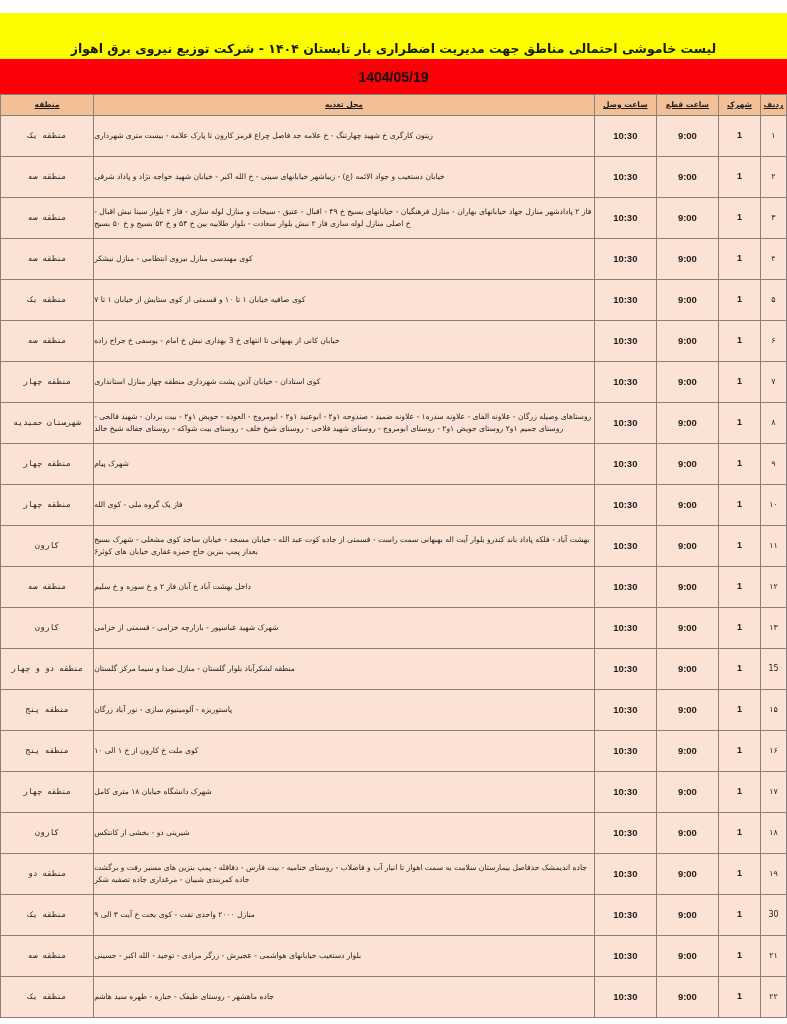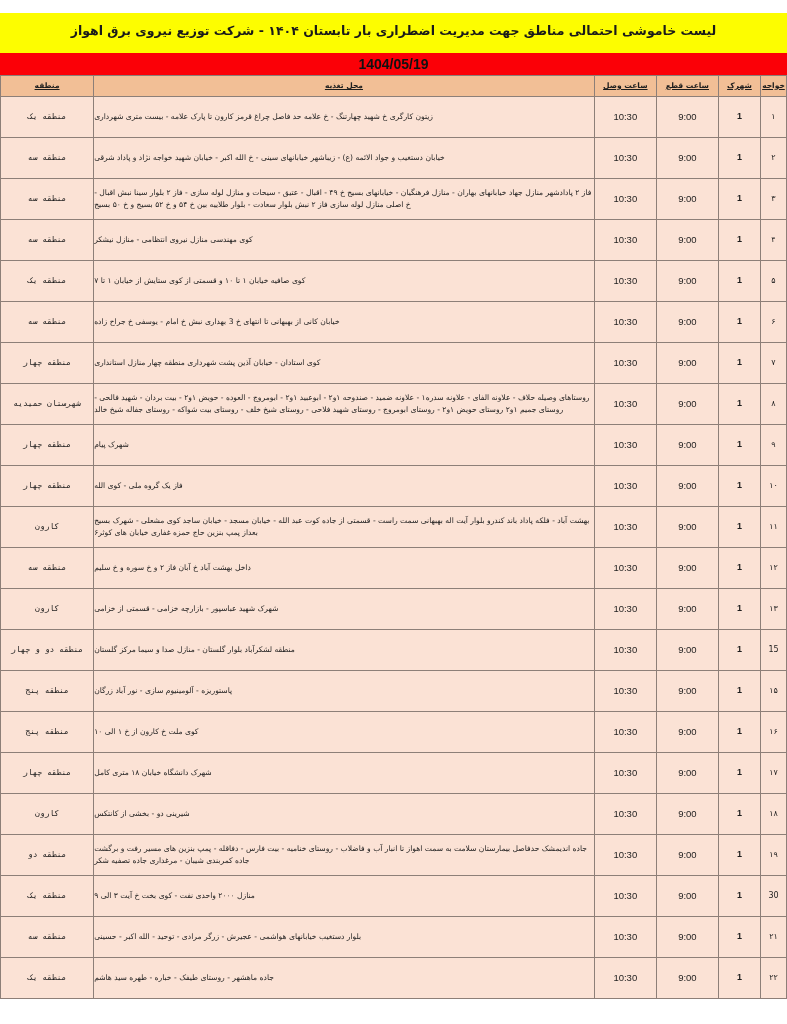"لیست خاموشی احتمالی مناطق جهت" .title-banner { align-items: flex-start -> flex-end; height: 40px -> 46px; padding: 10px 10px -> 3px 10px }
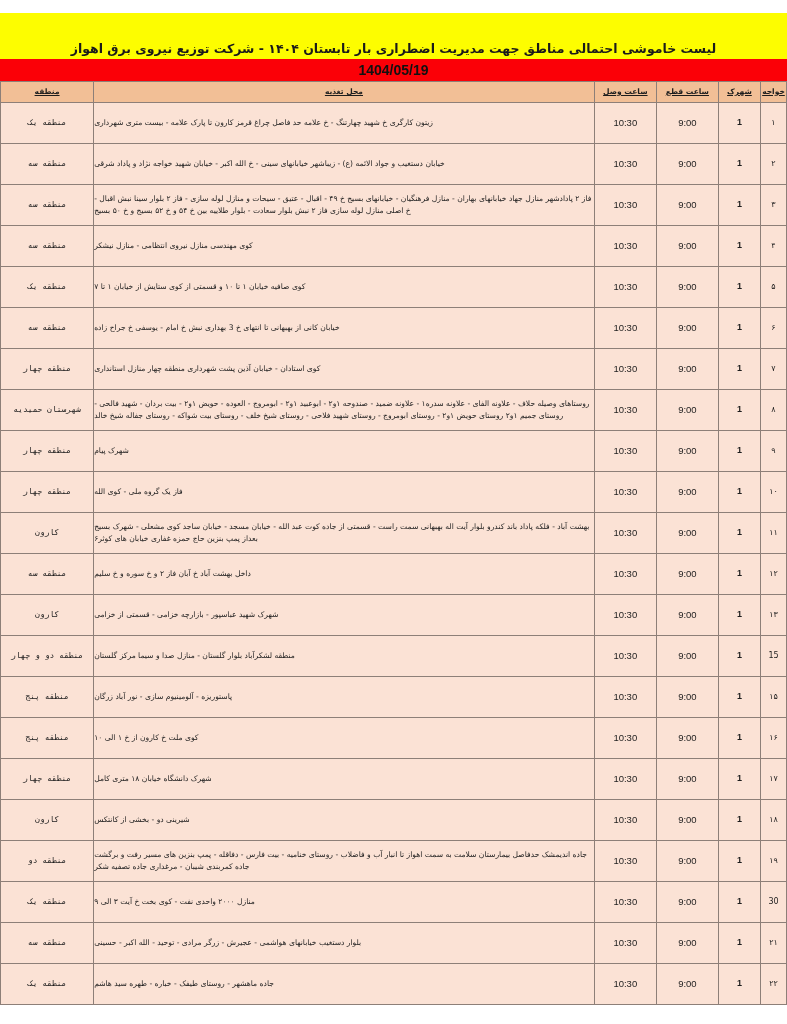"1404/05/19" .date-banner { height: 22px -> 35px }
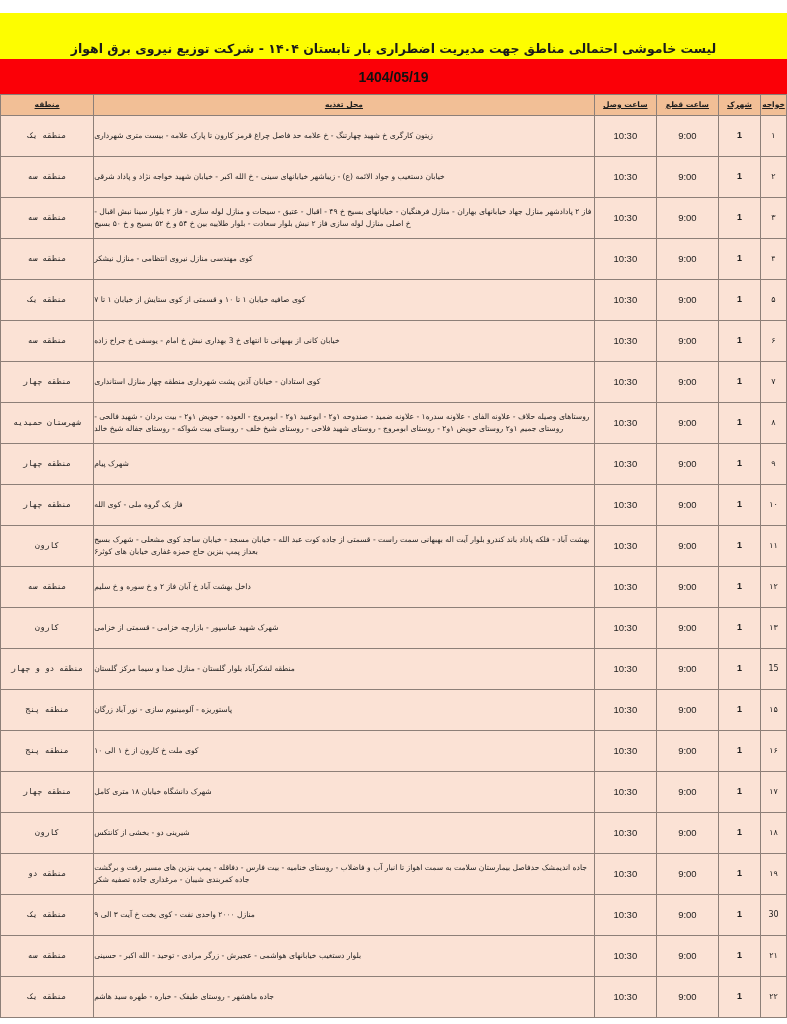"خواجه" th { text: خواجه -> ردیف }
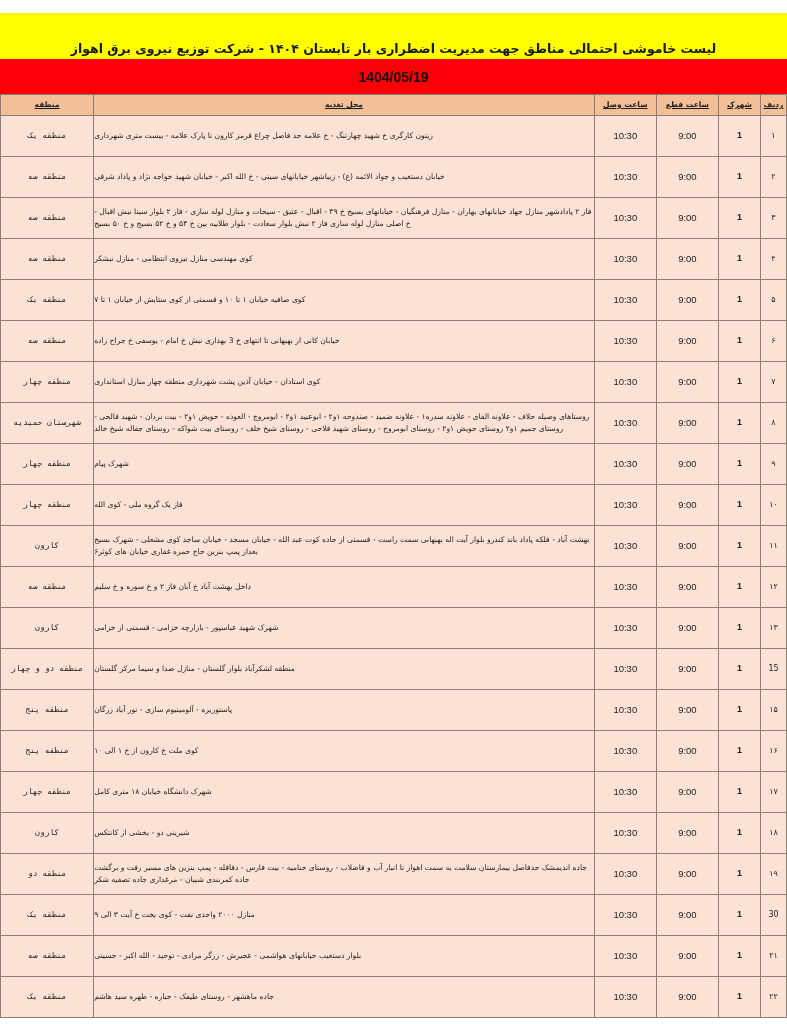"10:30" td.cell-off, td.cell-on { font-weight: normal -> bold }
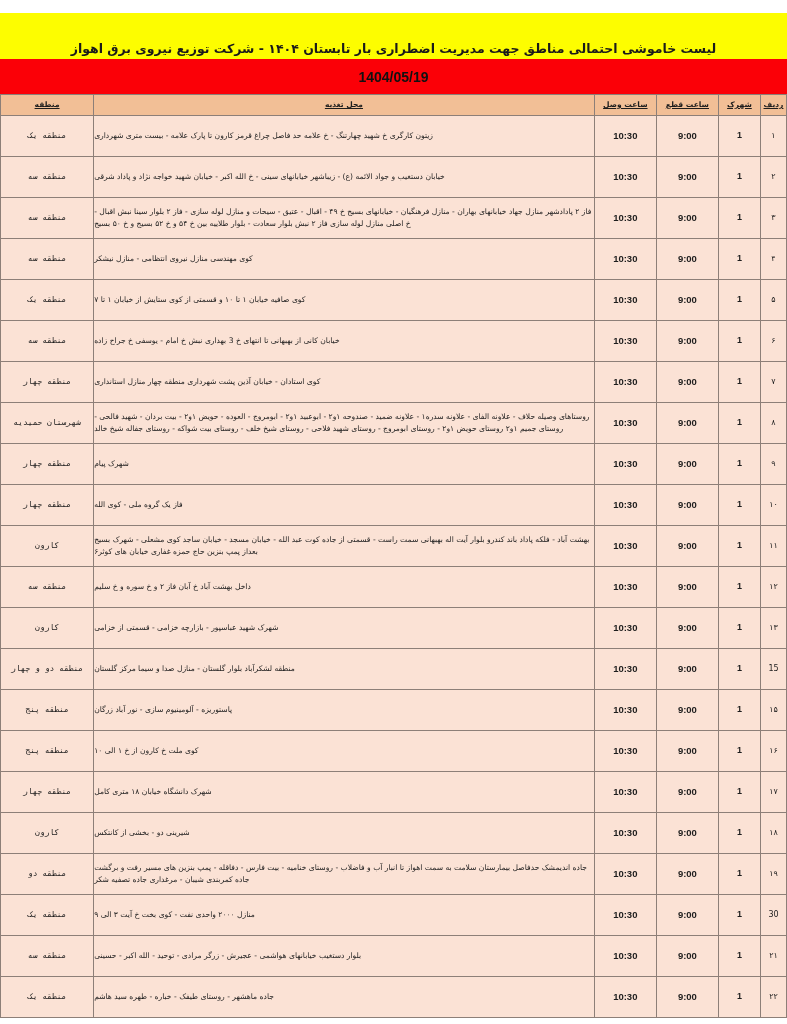"روستاهای وصیله حلاف - علاونه" td.cell-addr { text: حلاف -> زرگان }
